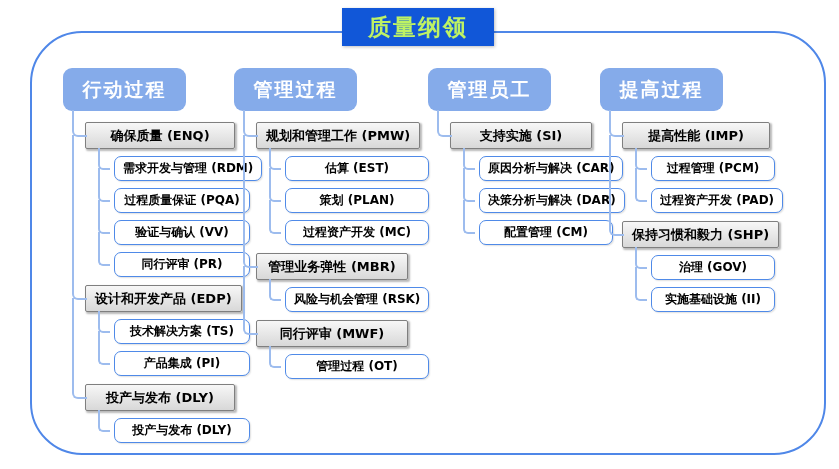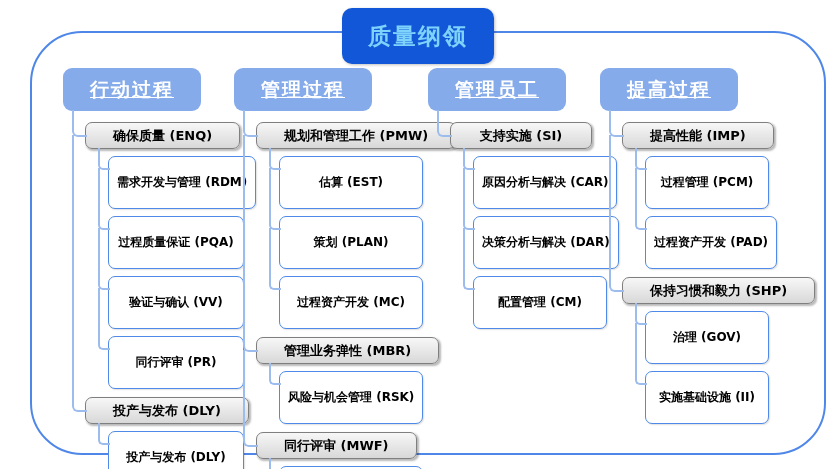"质量纲领" .title-box { border-radius: 10px -> 0; color: #7dd3fc -> #bef264; height: 56px -> 38px }
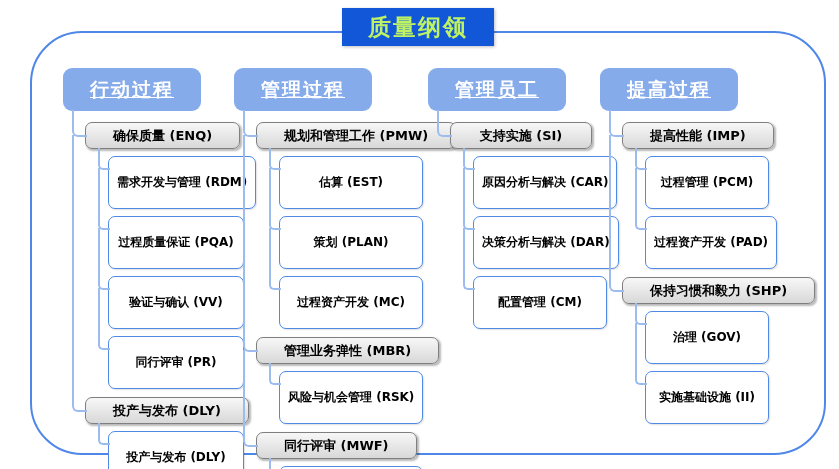"行动过程" .col-header { text-decoration: underline -> none; width: 138px -> 123px }
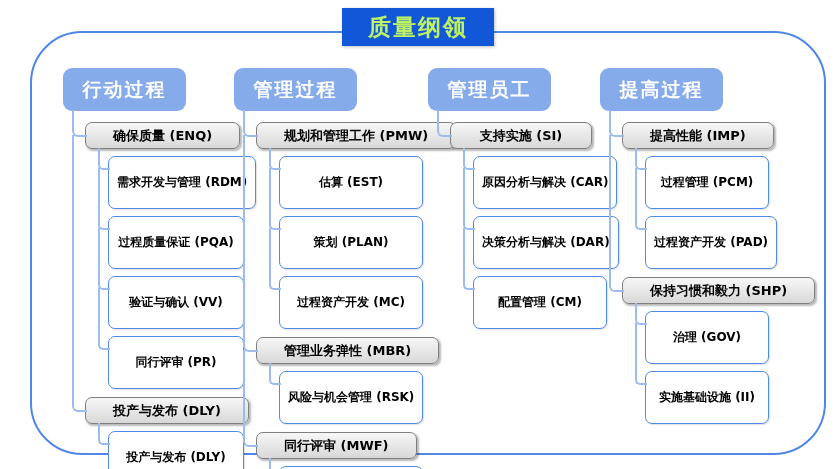"确保质量 (ENQ)" .parent-box { border-radius: 7px -> 2px; padding: 2px 27px -> 2px 9px }
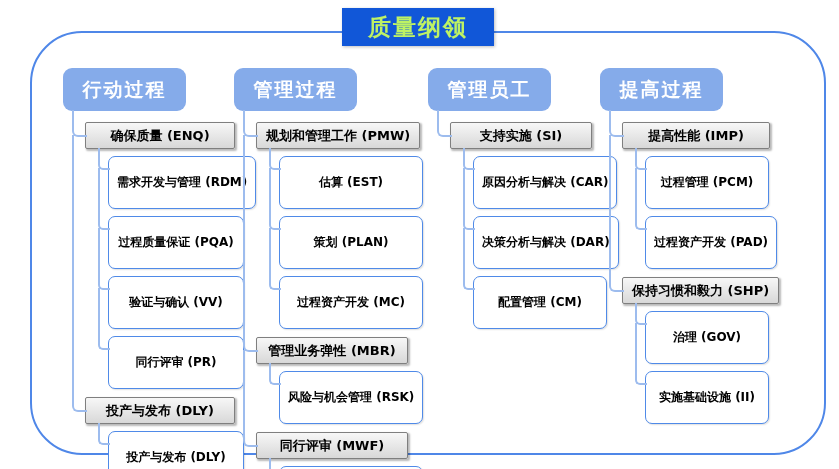"需求开发与管理 (RDM)" .child-box { margin-left: none -> 6px; padding: 17px 8px -> 3px 8px }
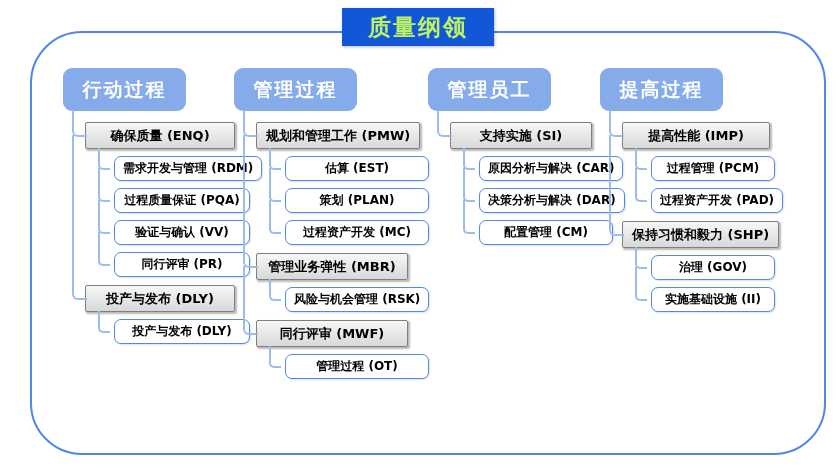"设计和开发产品 (EDP)" li { html: none -> <li> <div>设计和开发产品 (EDP)</div> <ul> <li> <div>技术解决方案 (TS)</div> </li> <li> <div>产品集成 (PI)</div> </li> </ul> </li> }
